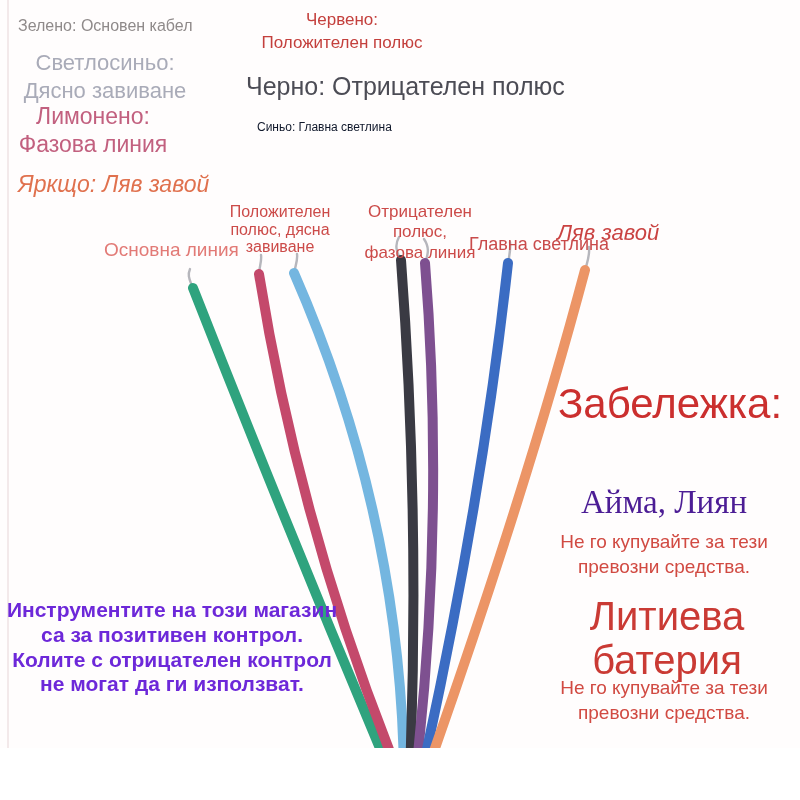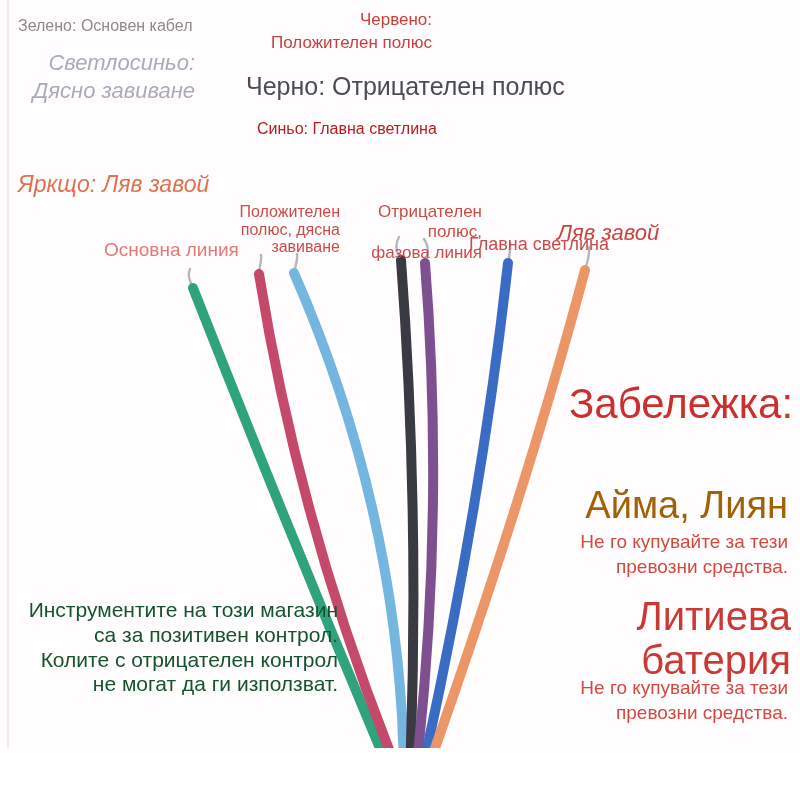"Червено:" .center { text-align: right -> center }
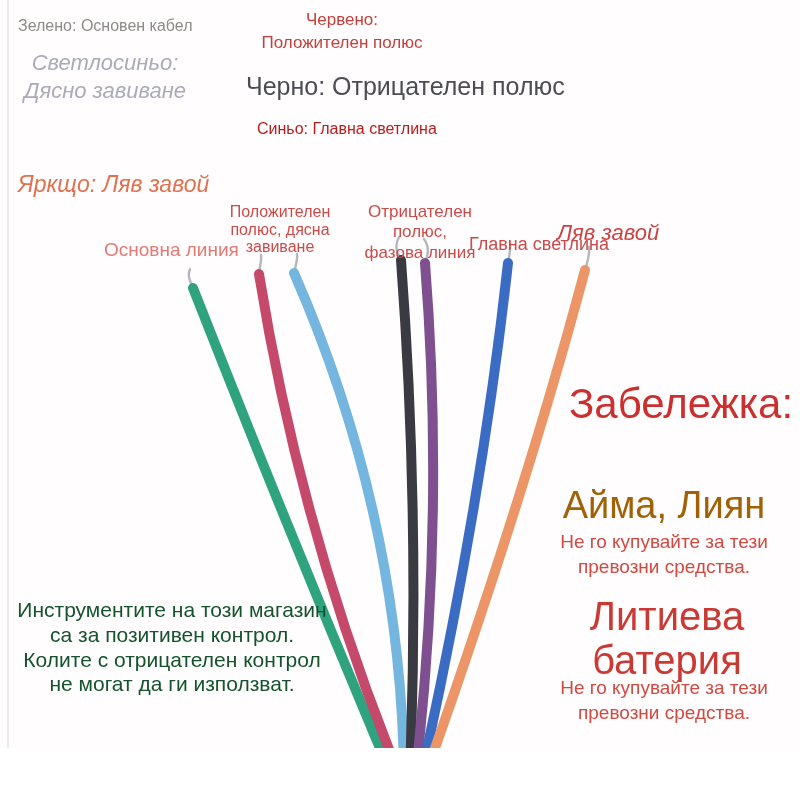"Светлосиньо:" .lbl-lightblue-legend { font-style: italic -> none }
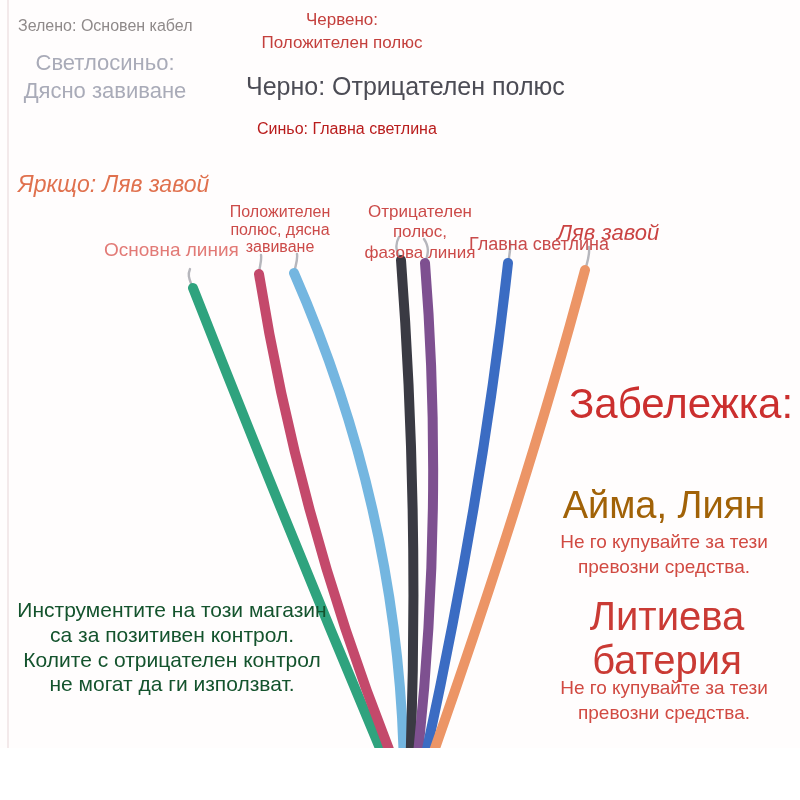"Лимонено:" div.lbl { html: none -> <div>Лимонено: Фазова линия</div> }
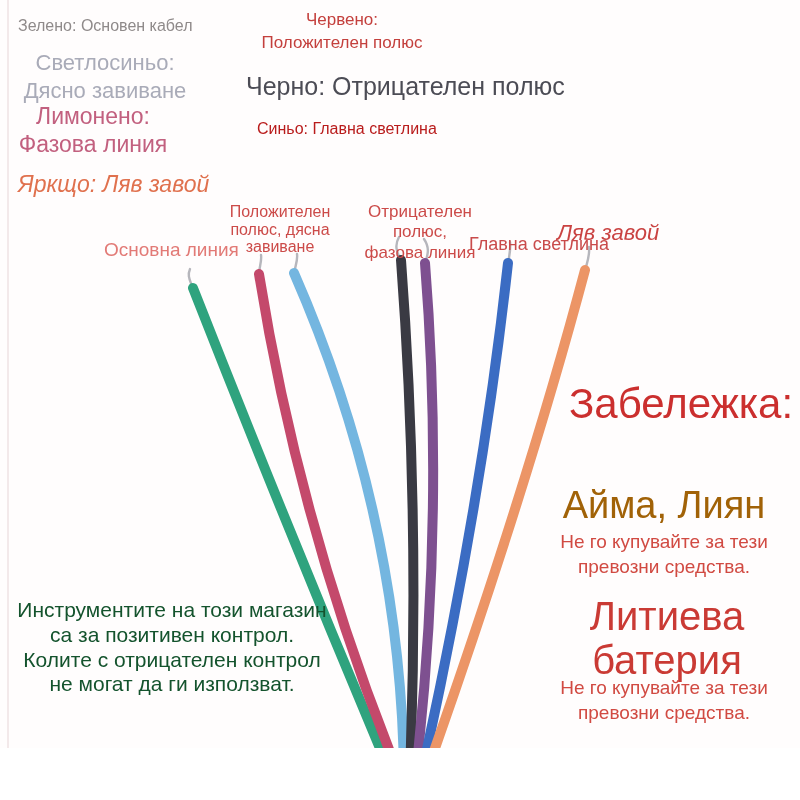"Синьо: Главна светлина" .lbl-blue-legend { color: #b91c1c -> #0f172a; font-size: 16px -> 12px }
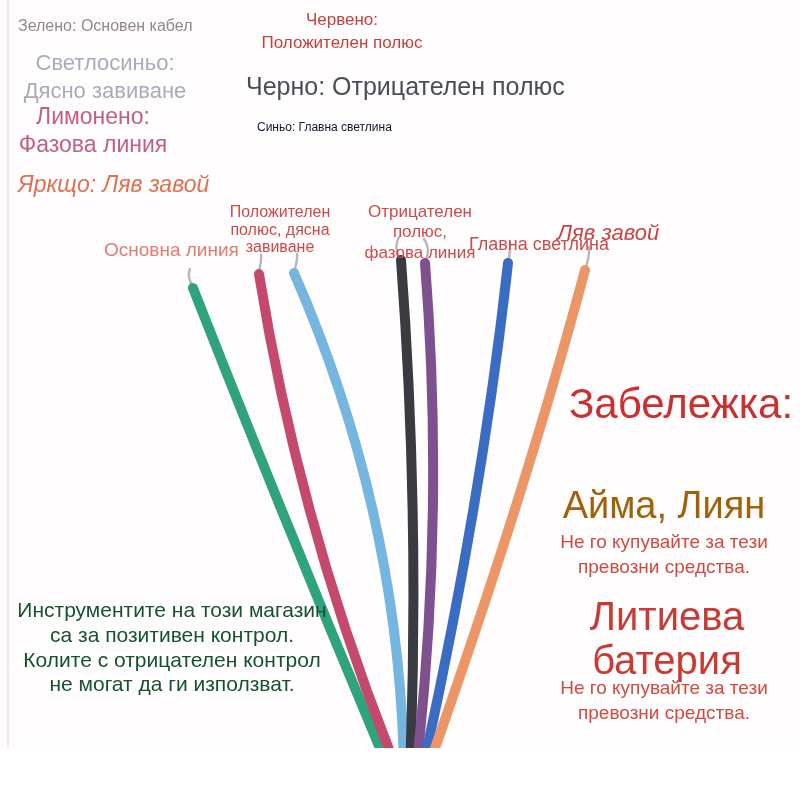"Забележка:" .lbl-note-title { margin-left: 11px -> none }
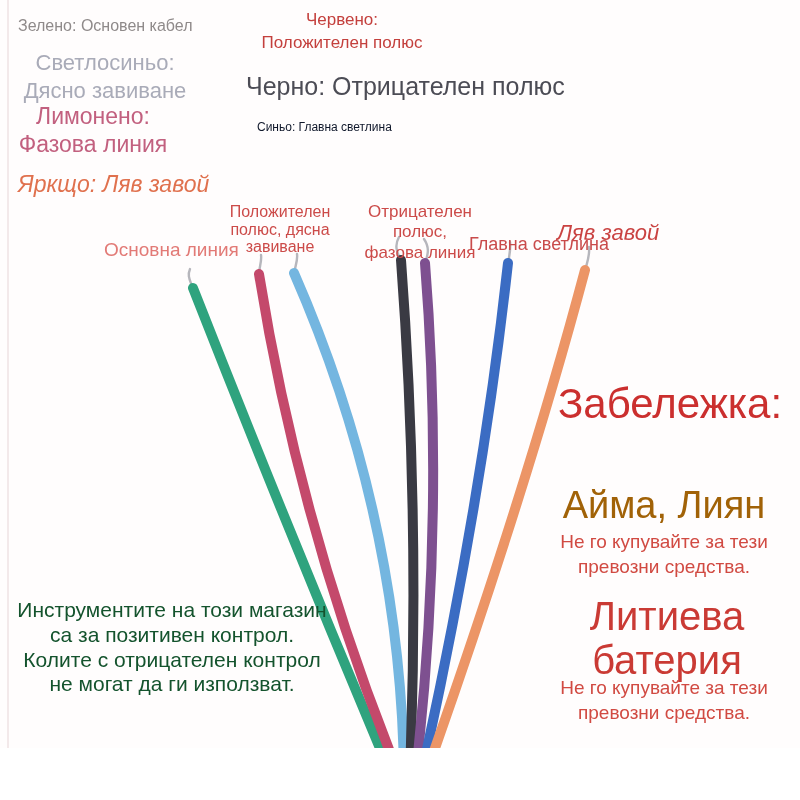"Айма, Лиян" .lbl-note-vehicles { color: #a16207 -> #4c1d95; font-family: none -> Liberation Serif, serif; font-size: 38px -> 33px }
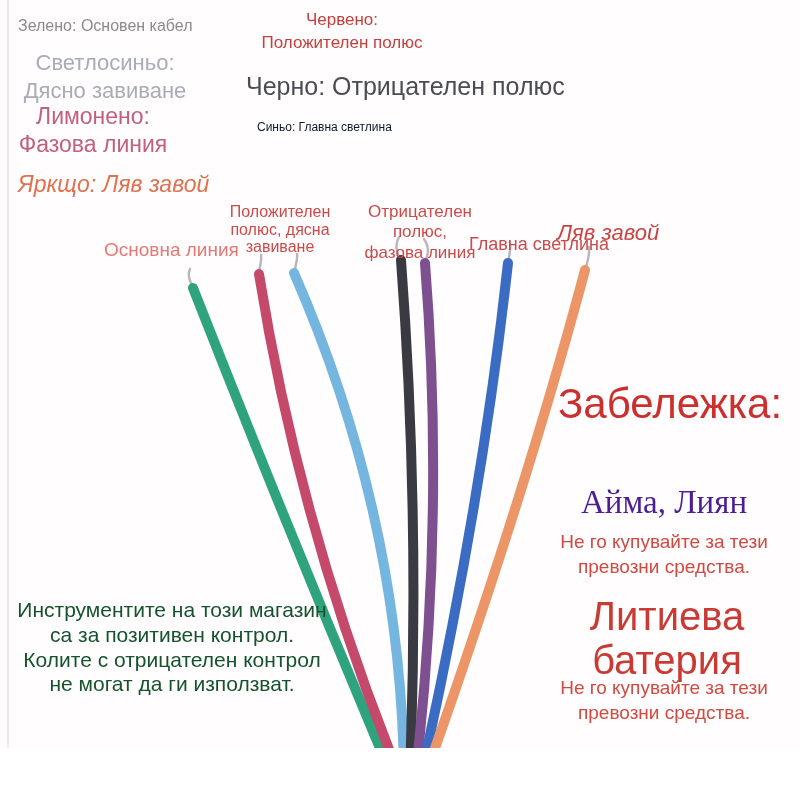"Инструментите на този магазин" .lbl-disclaimer { color: #14532d -> #6d28d9; font-weight: none -> bold }
